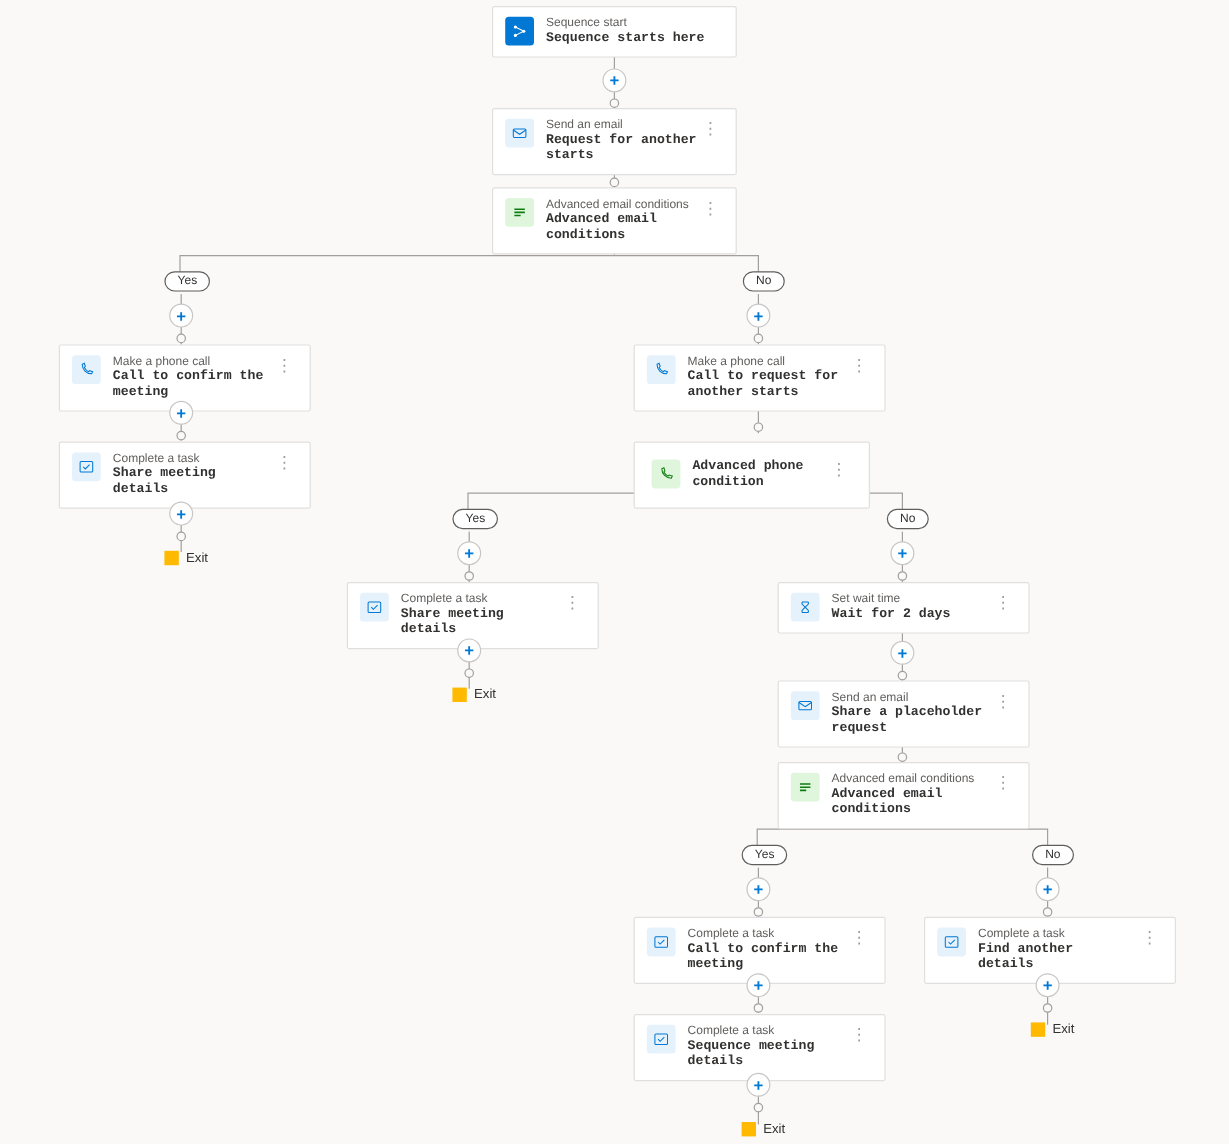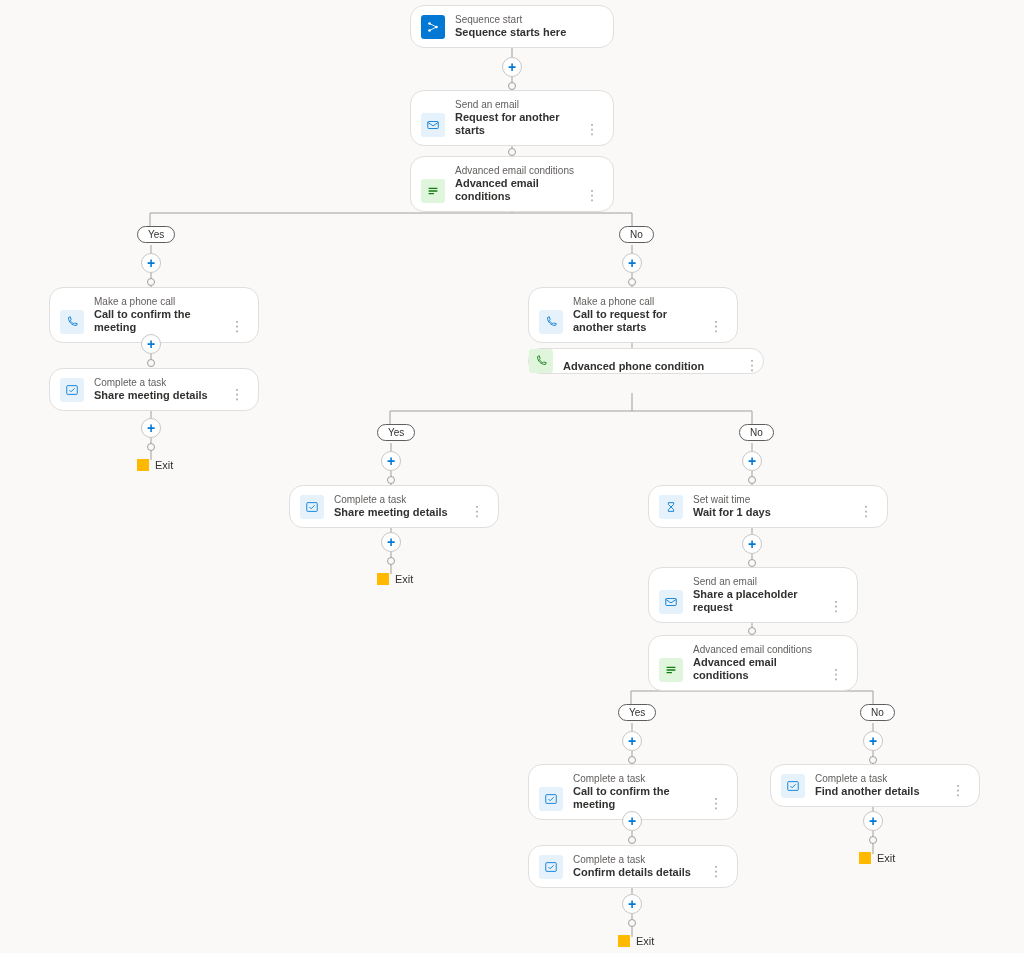"Sequence start" .node { align-items: flex-end -> flex-start; border-radius: 14px -> 2px }
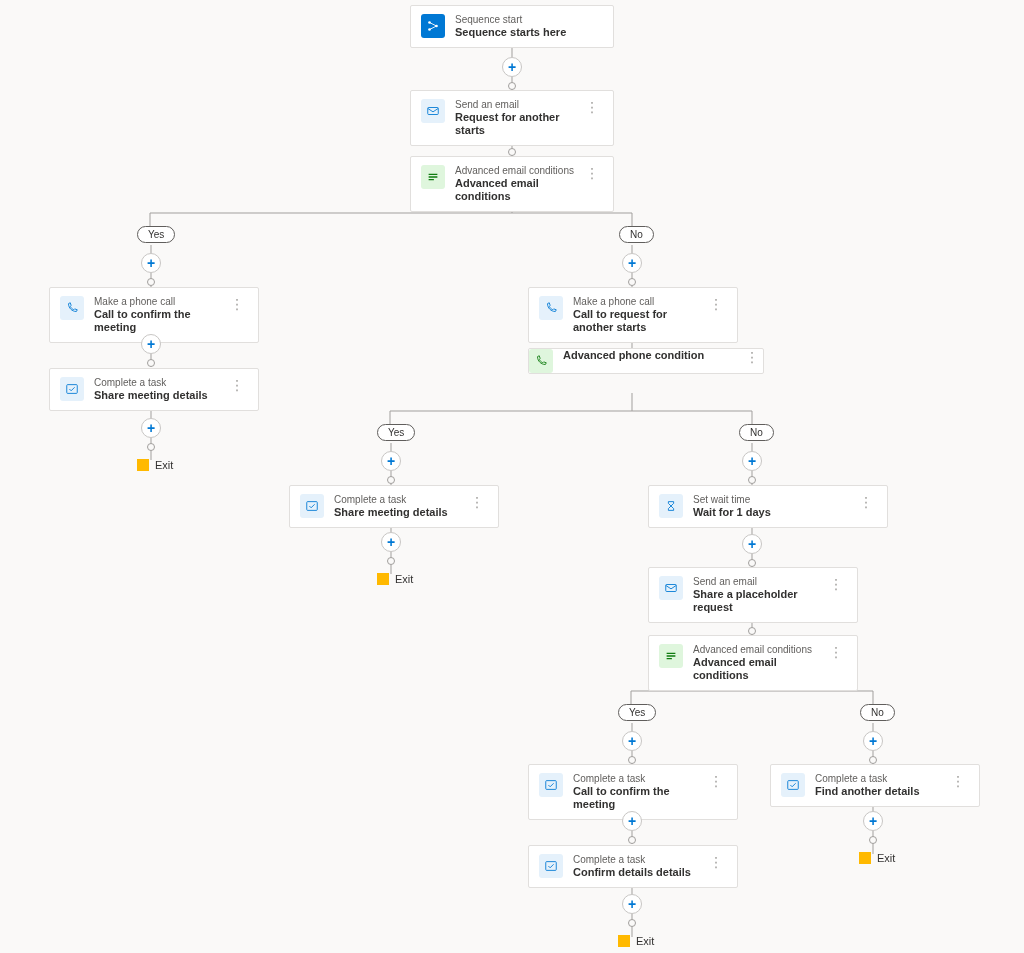"Sequence starts here" .node .title { font-family: none -> Liberation Mono, monospace }
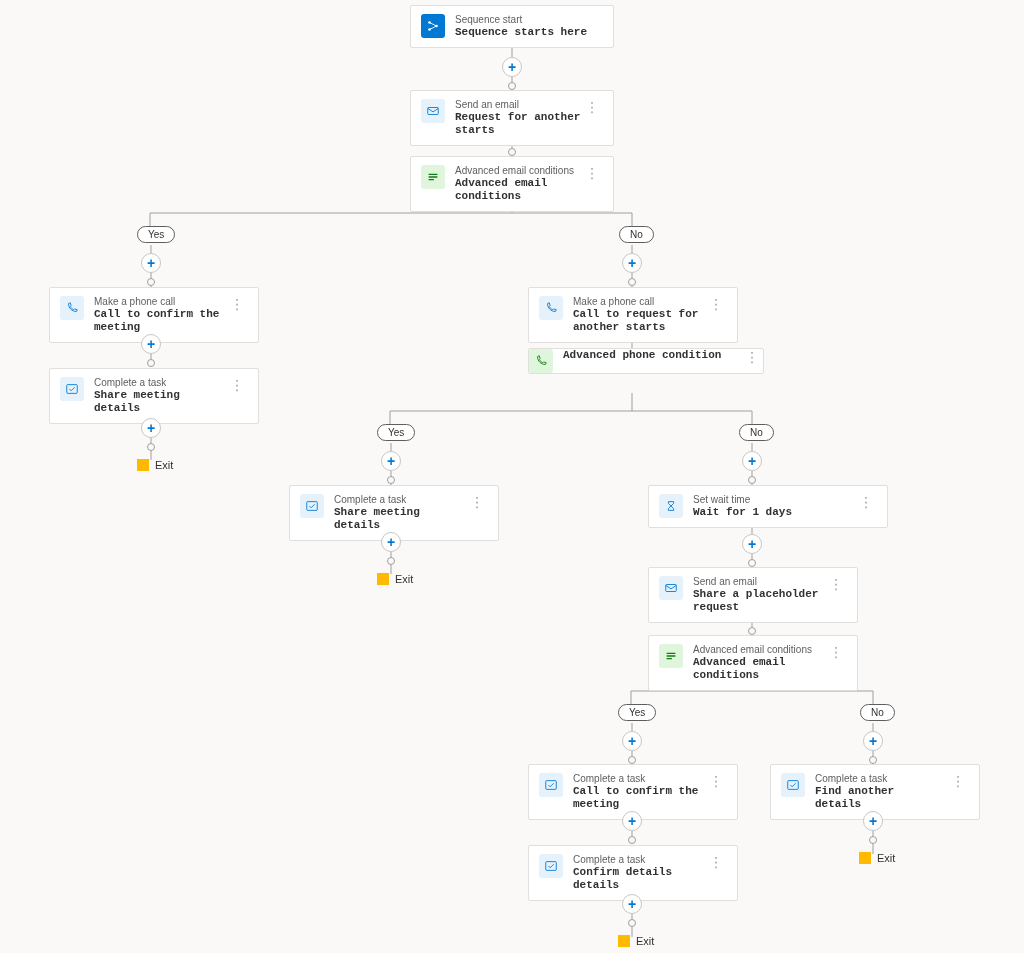"Advanced phone condition" div.node { padding: 0 -> 14px; top: 348px -> 368px; width: 236px -> 197px }
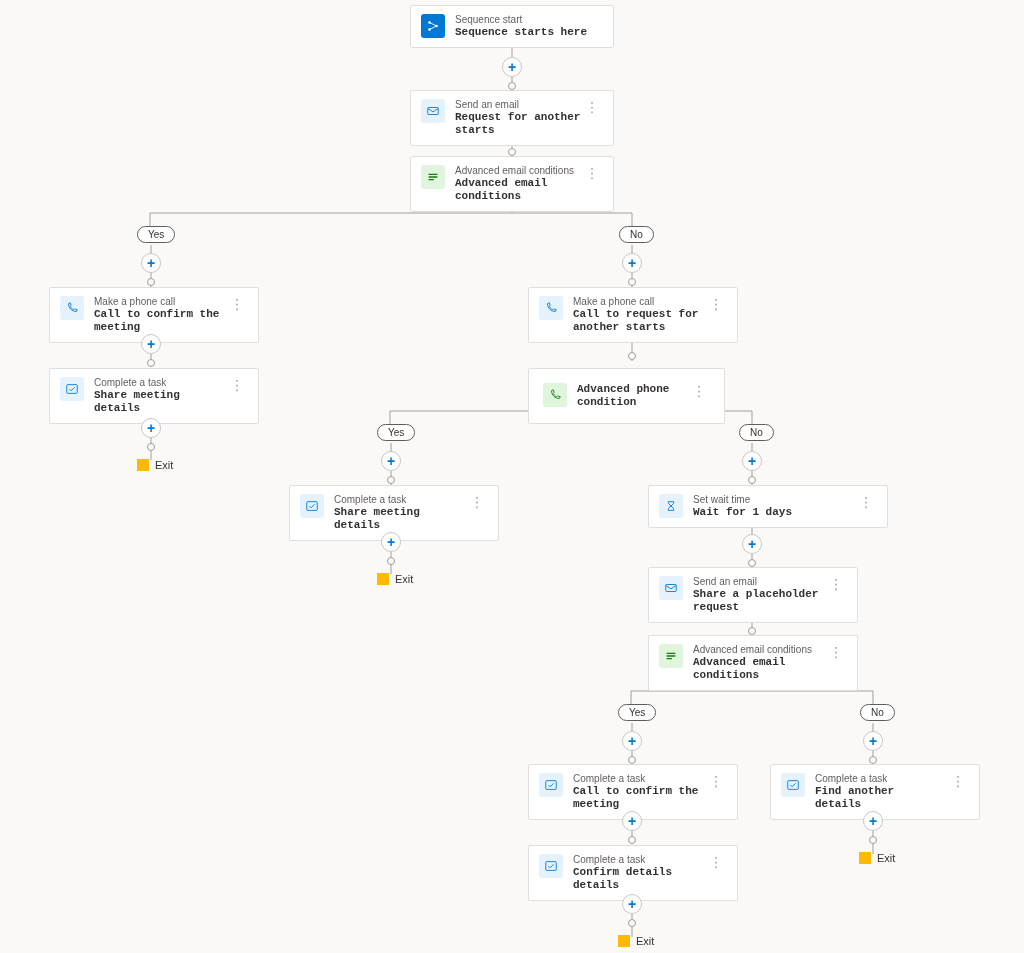"Set wait time" div.node { width: 240px -> 210px }
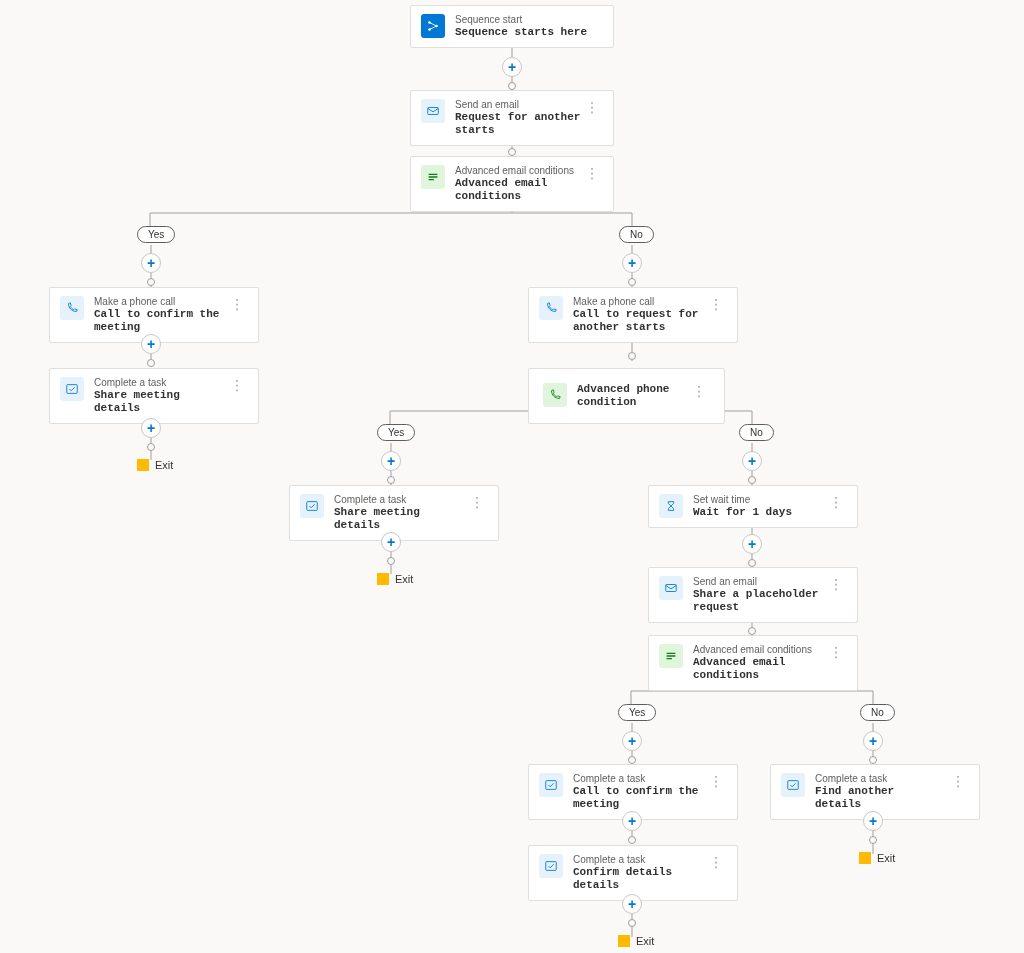"Wait for 1 days" div.title { text: 1 -> 2 }
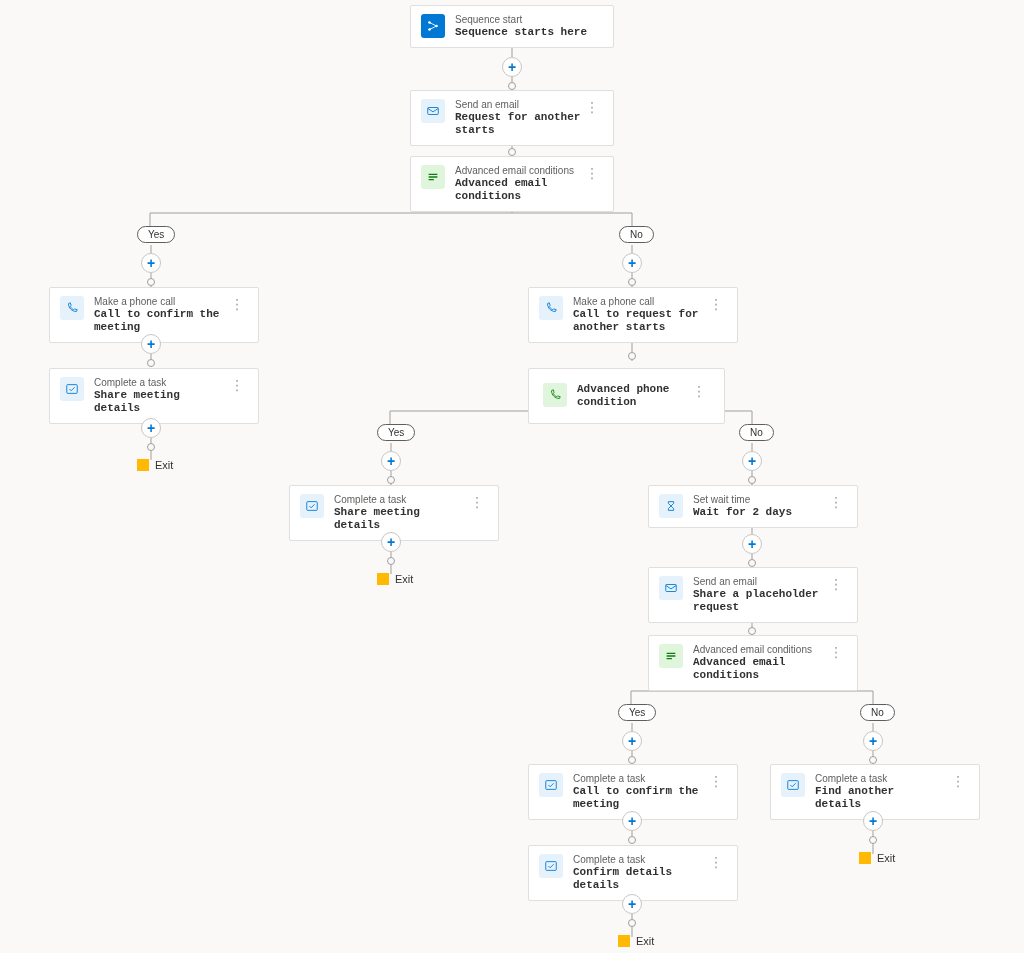"Confirm details details" div.title { text: Confirm details -> Sequence meeting }
